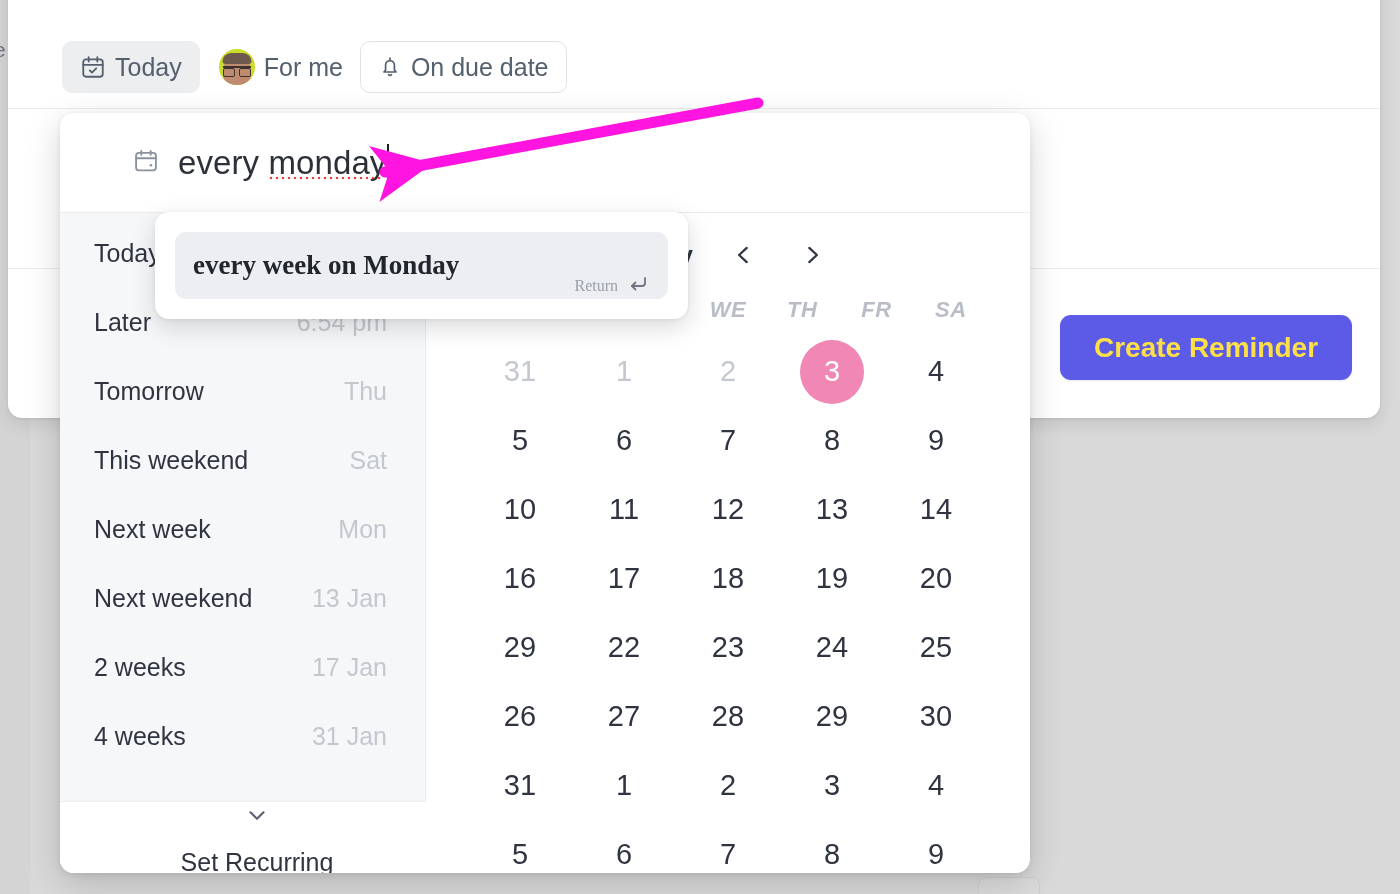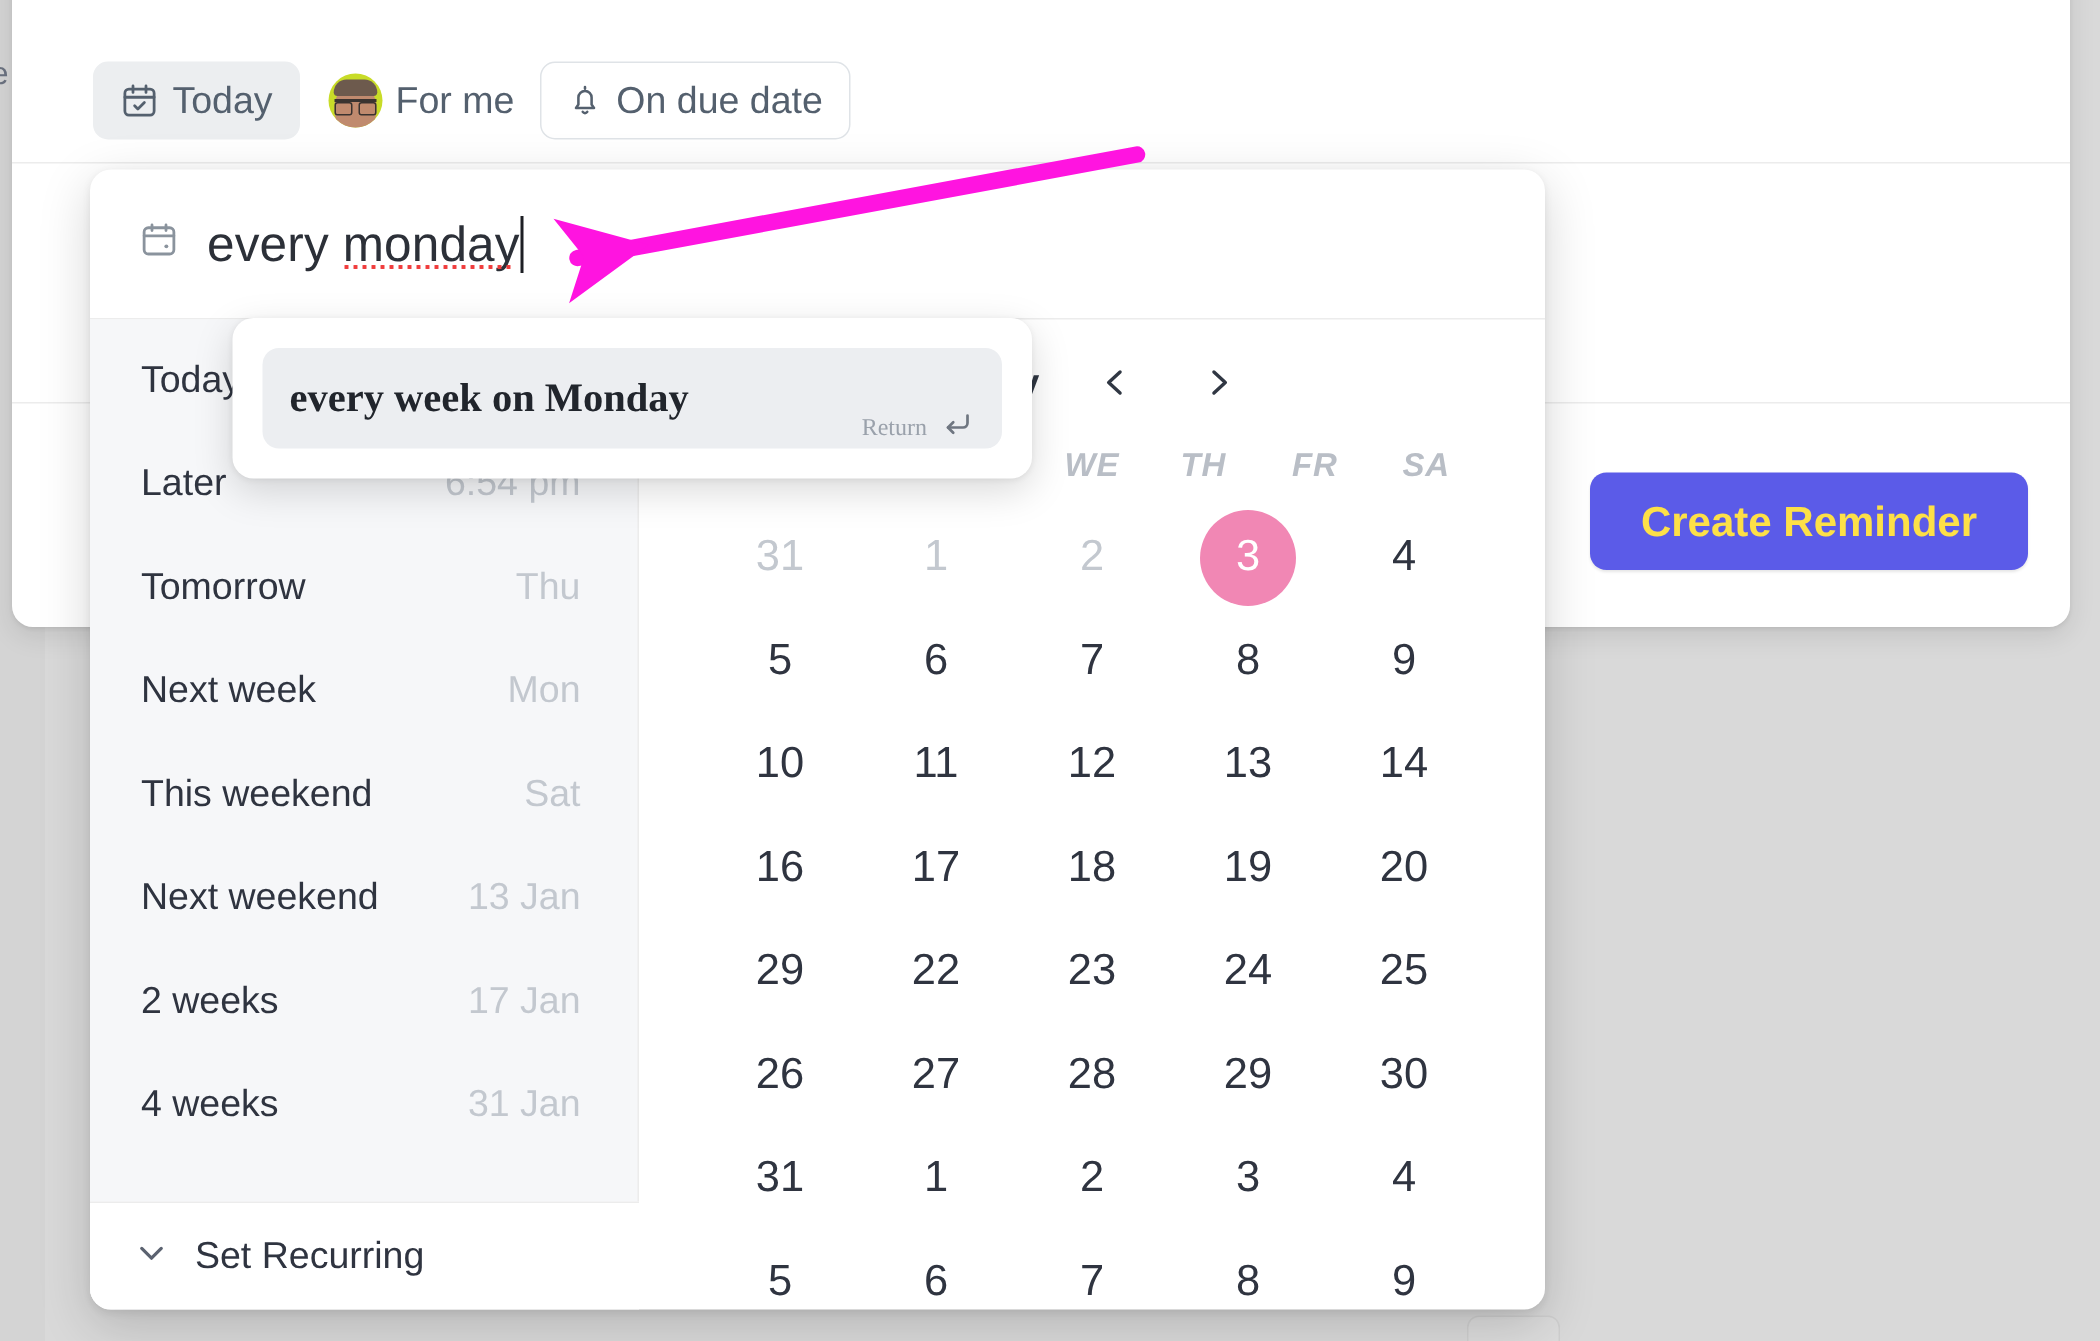"every monday" .picker-input-row { padding-left: 32px -> 72px }
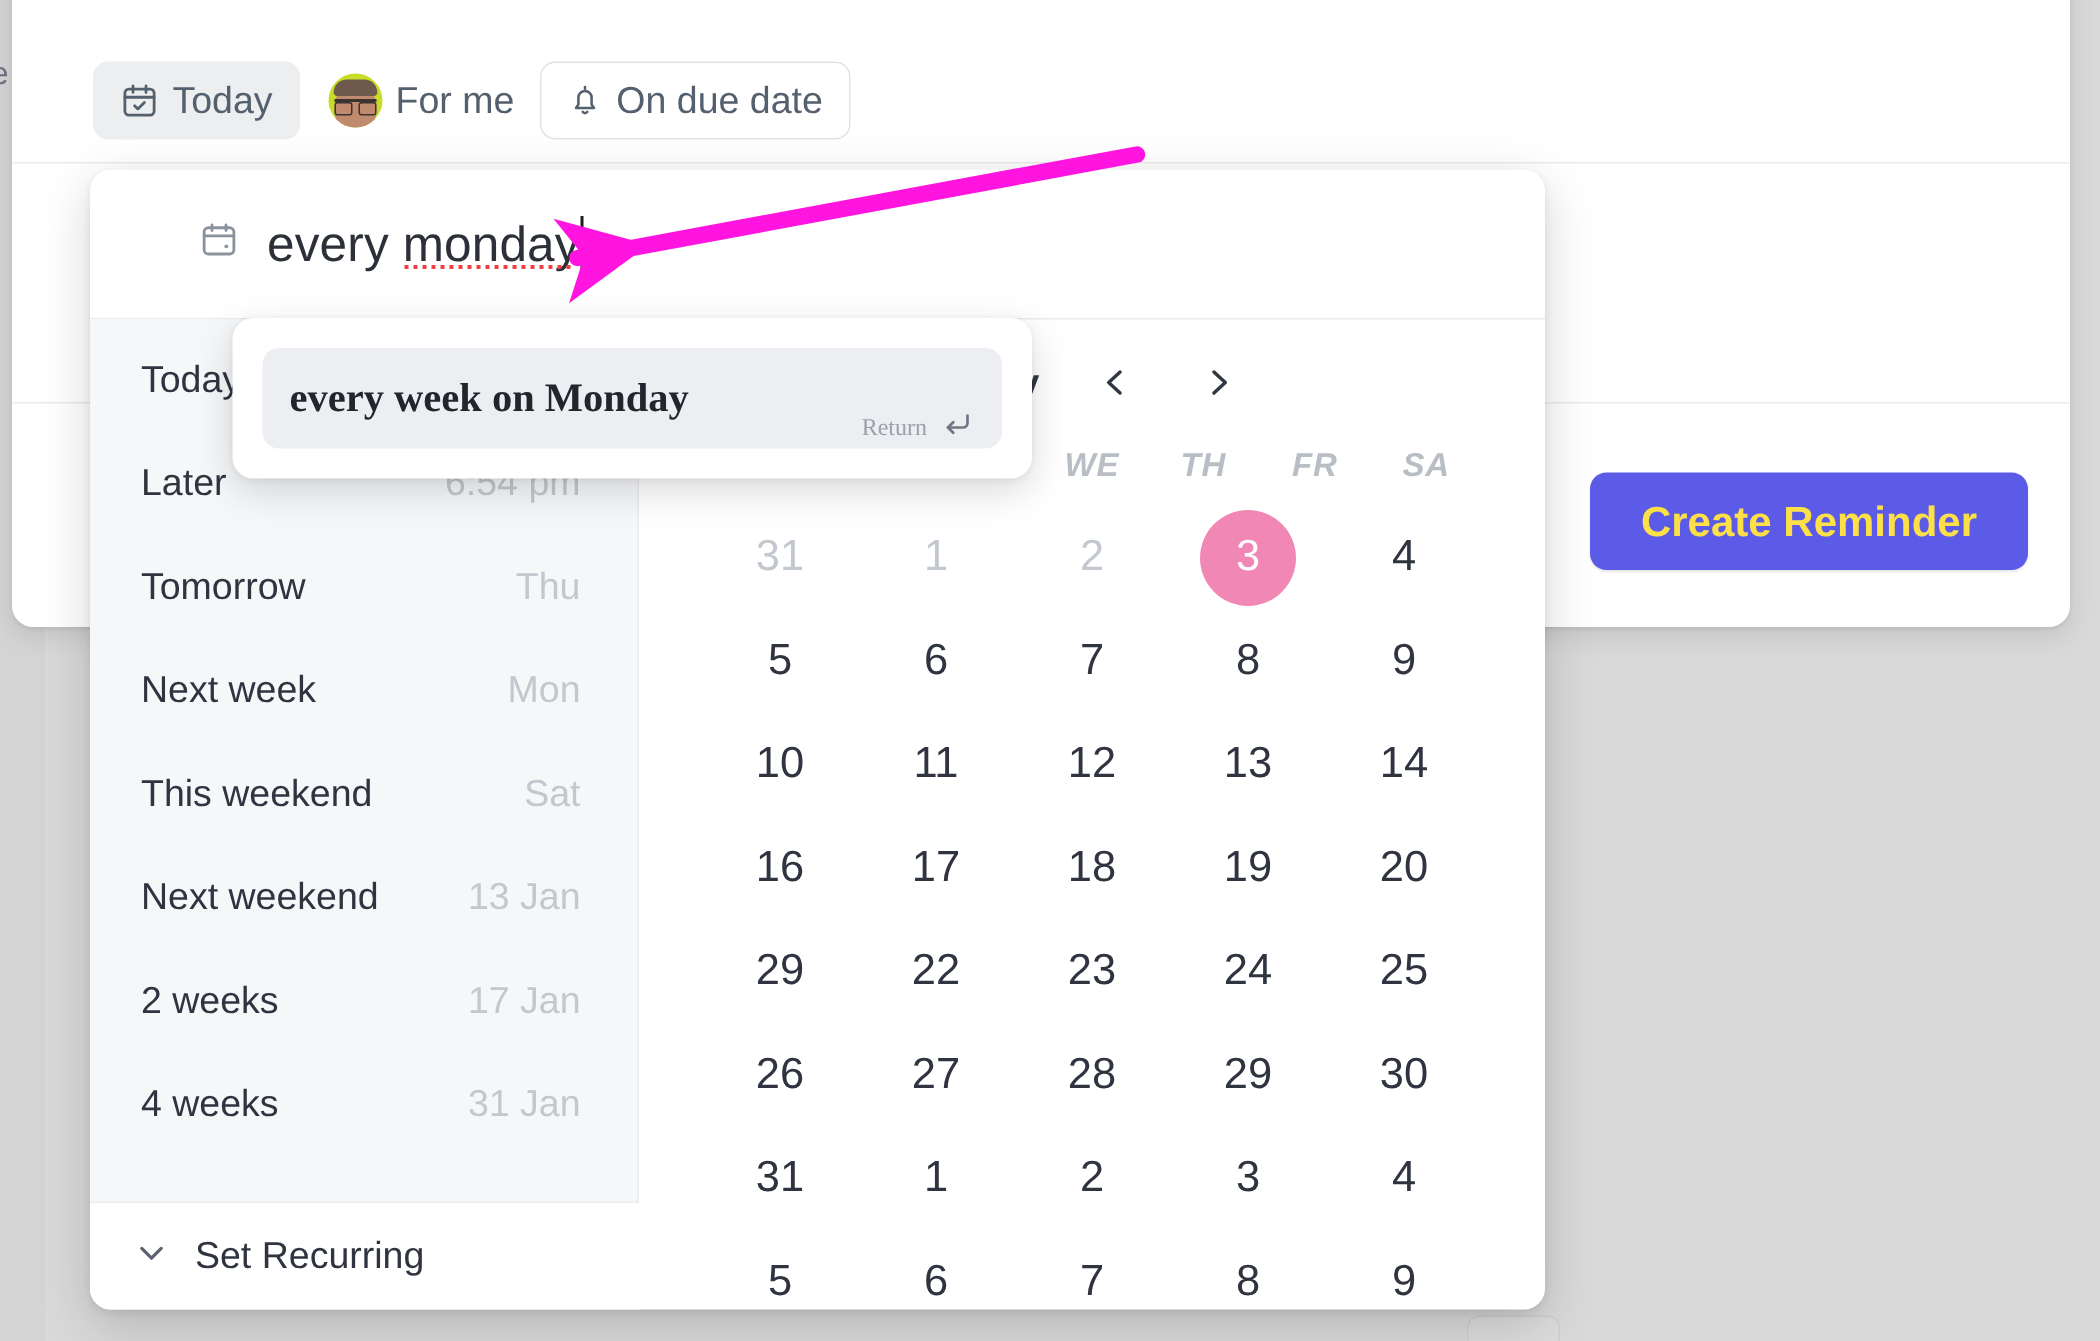"Next week" div.quick-item { order: before "This weekend" -> after "This weekend" }
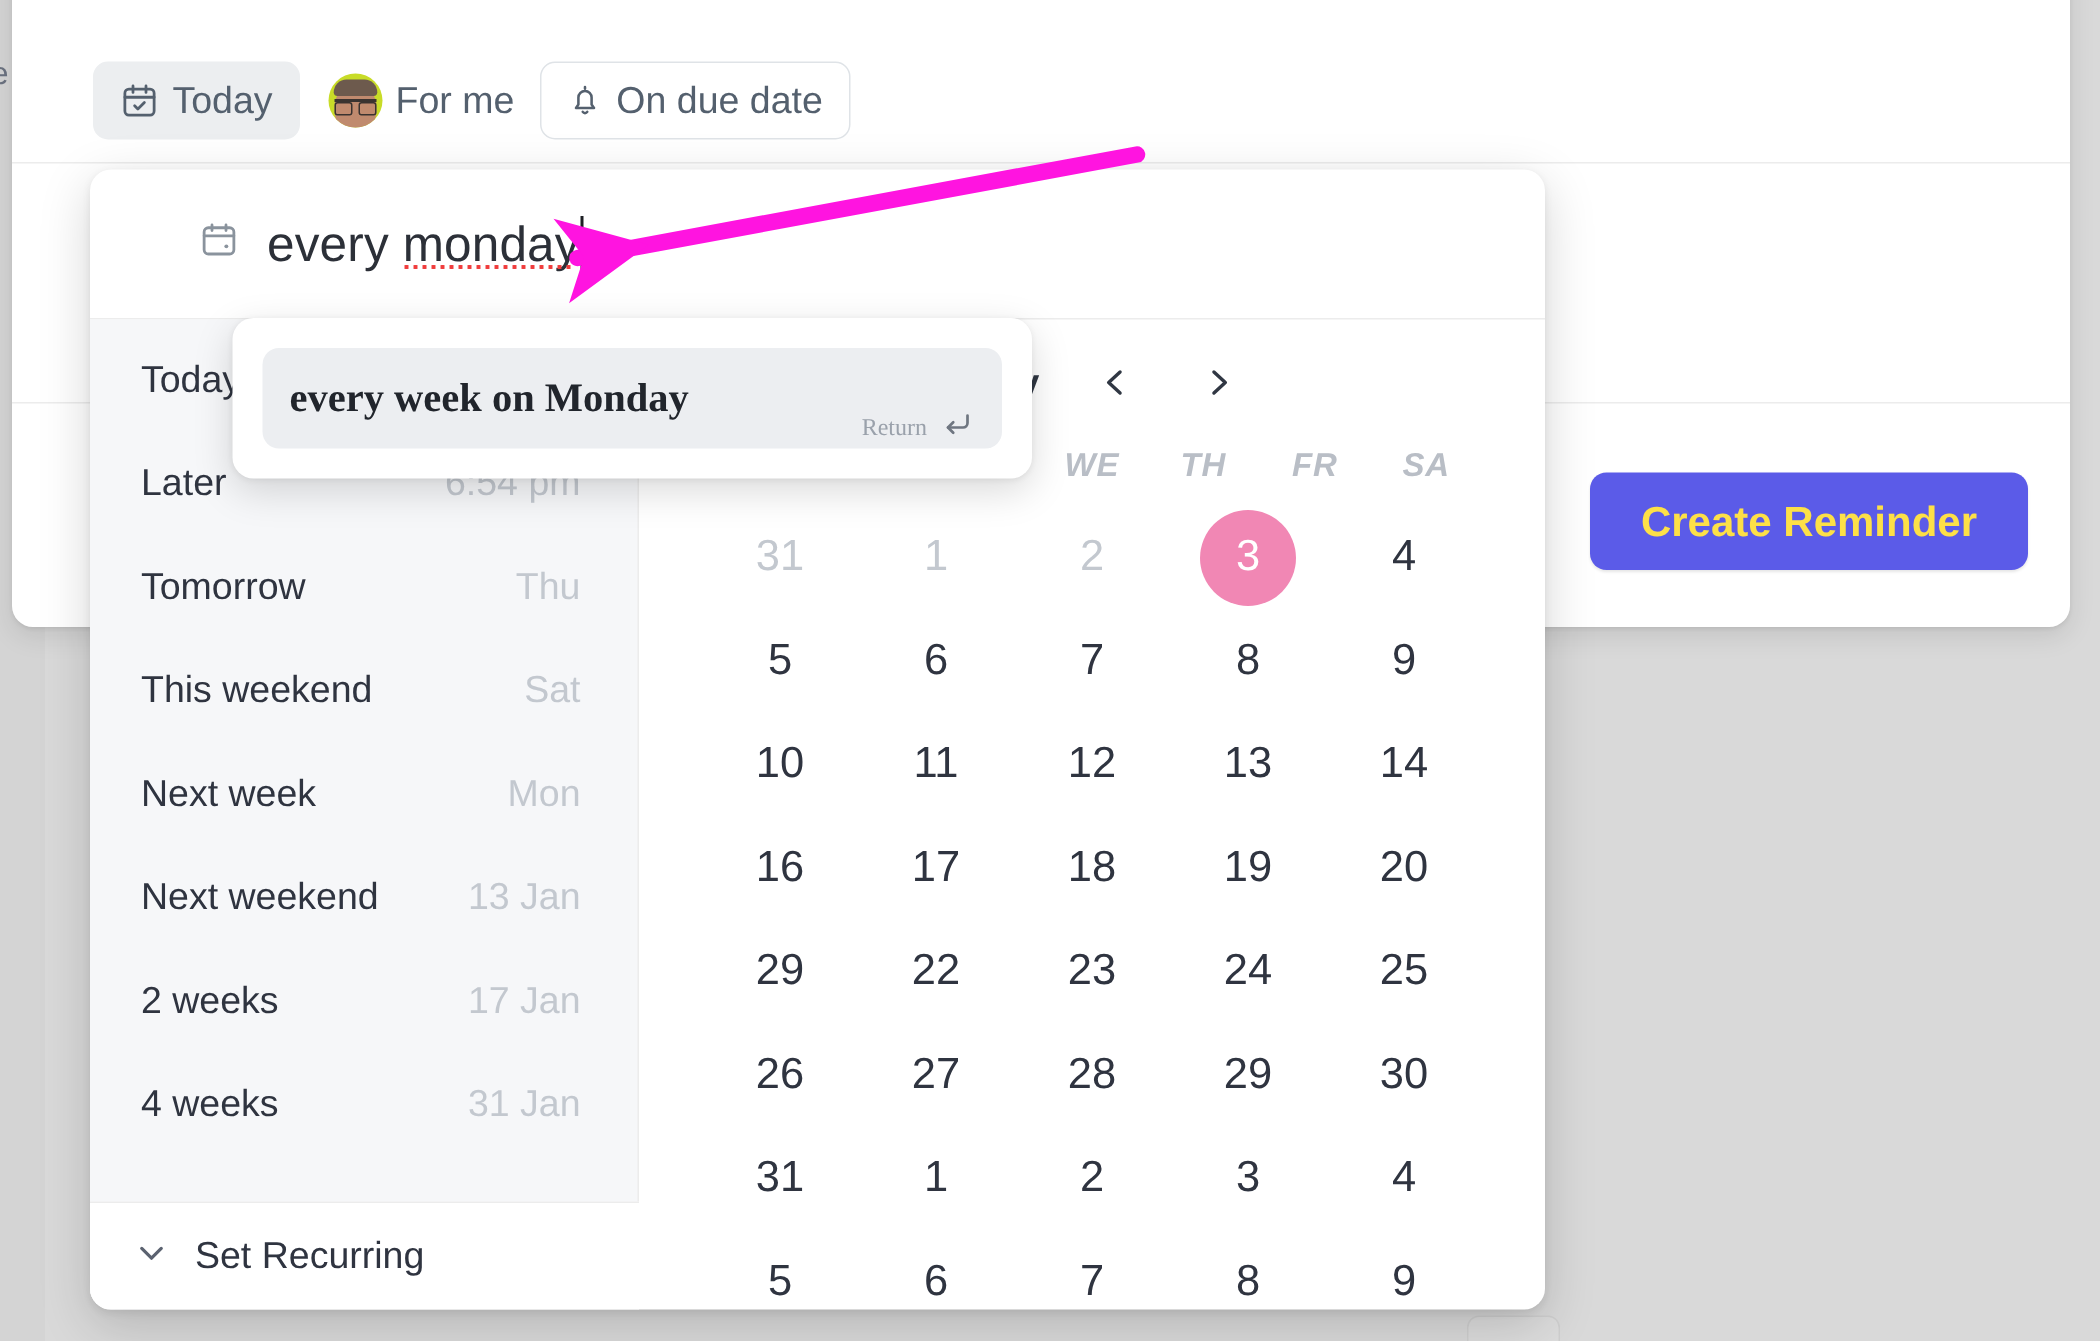"Set Recurring" .recurring-bar { flex-direction: none -> column }
